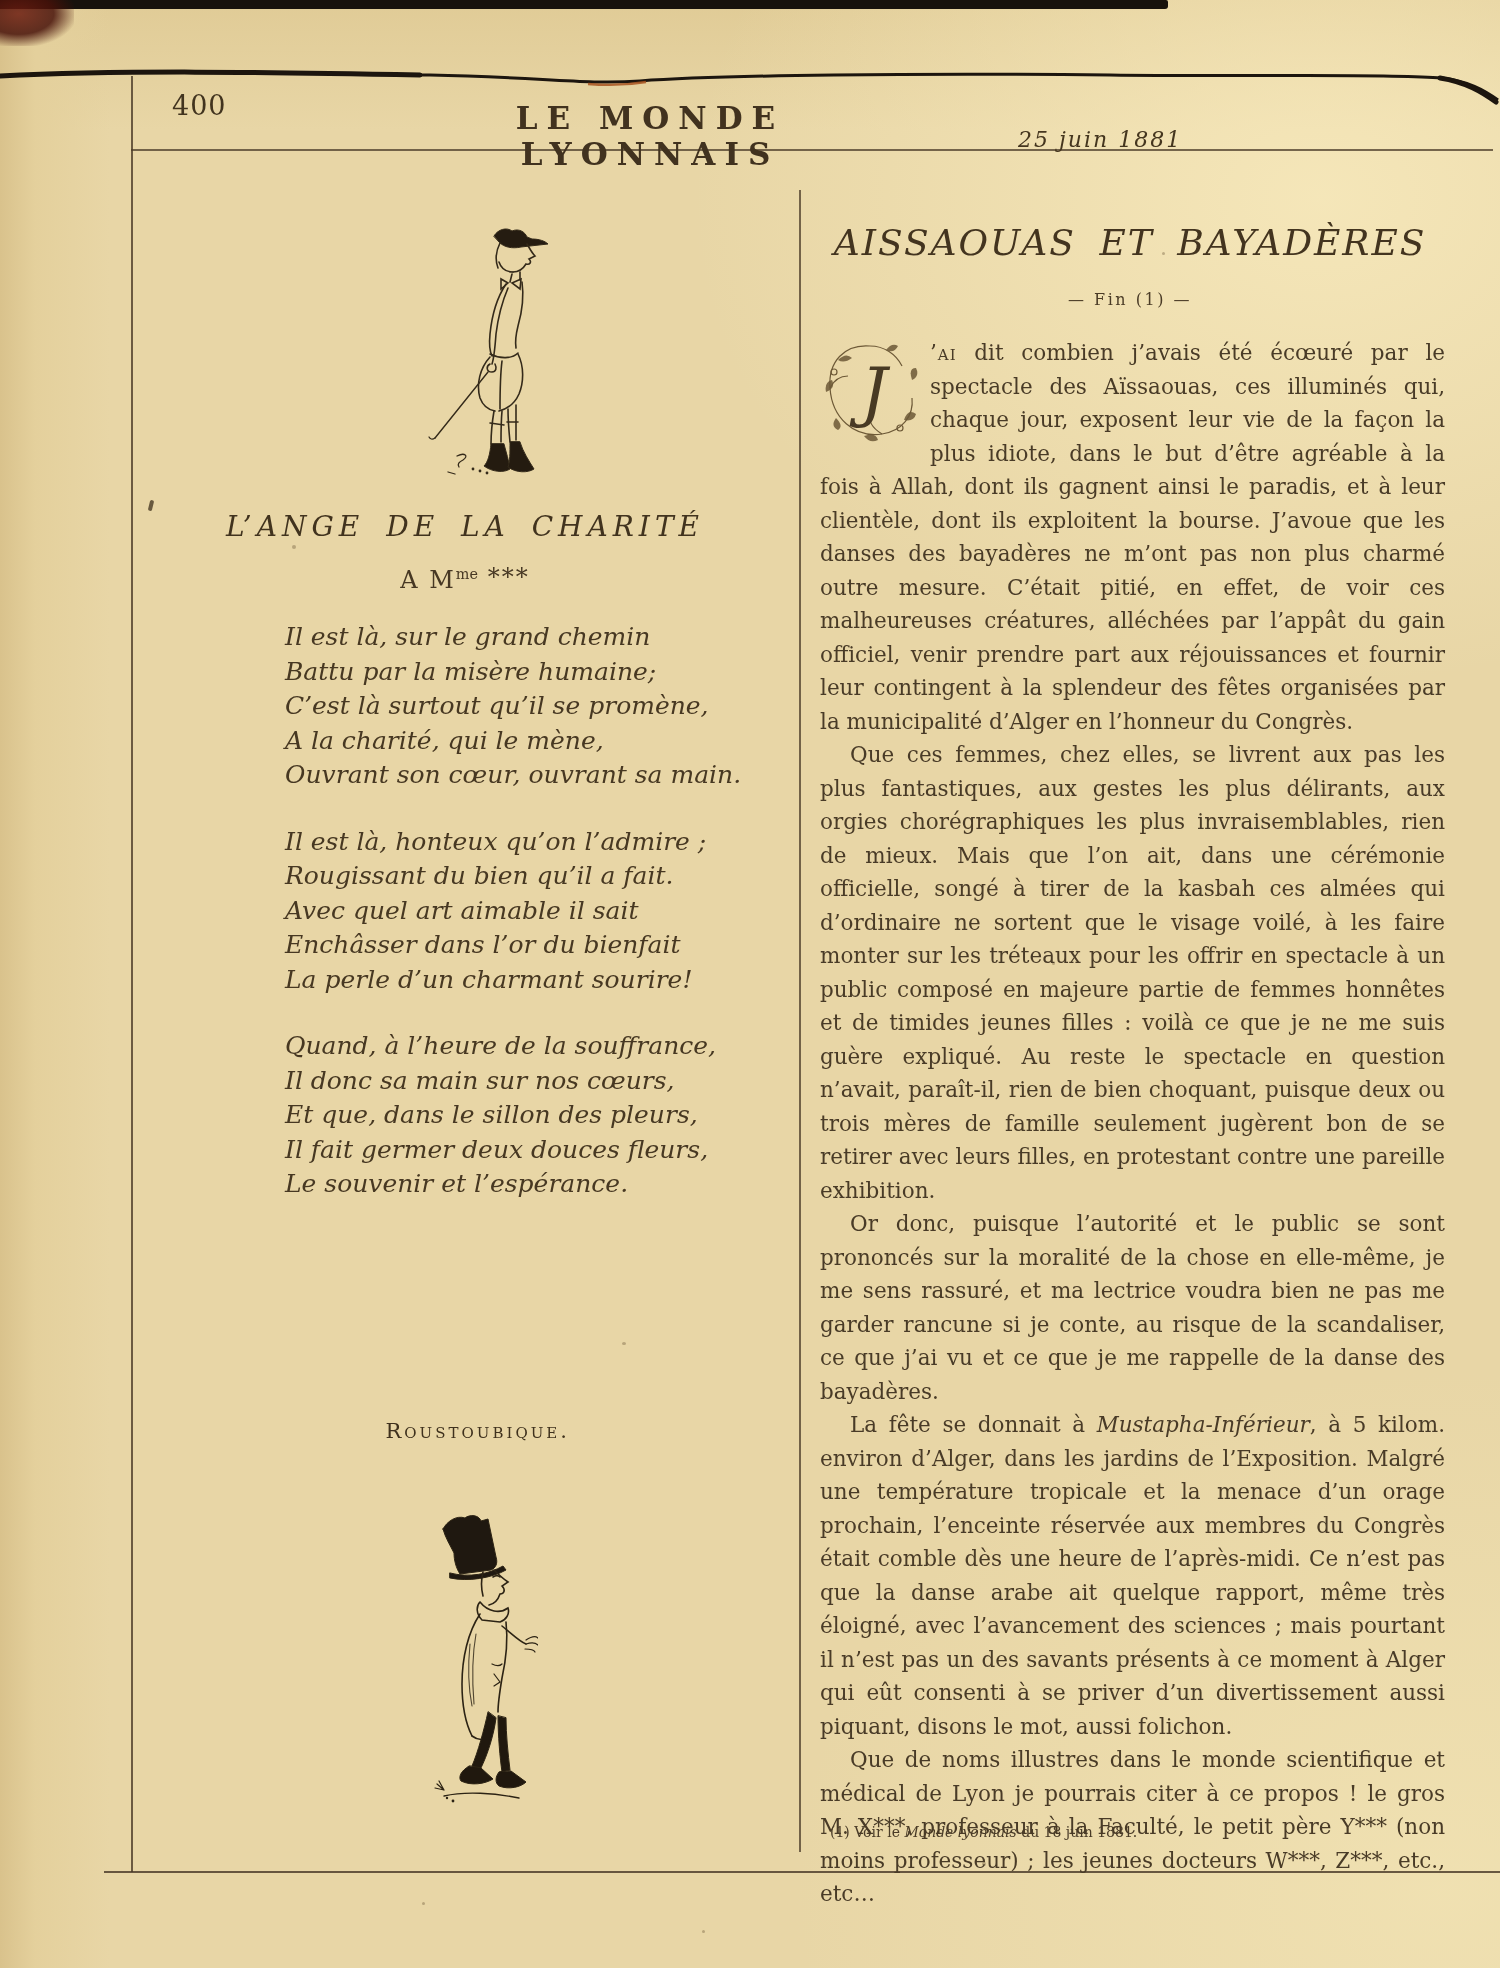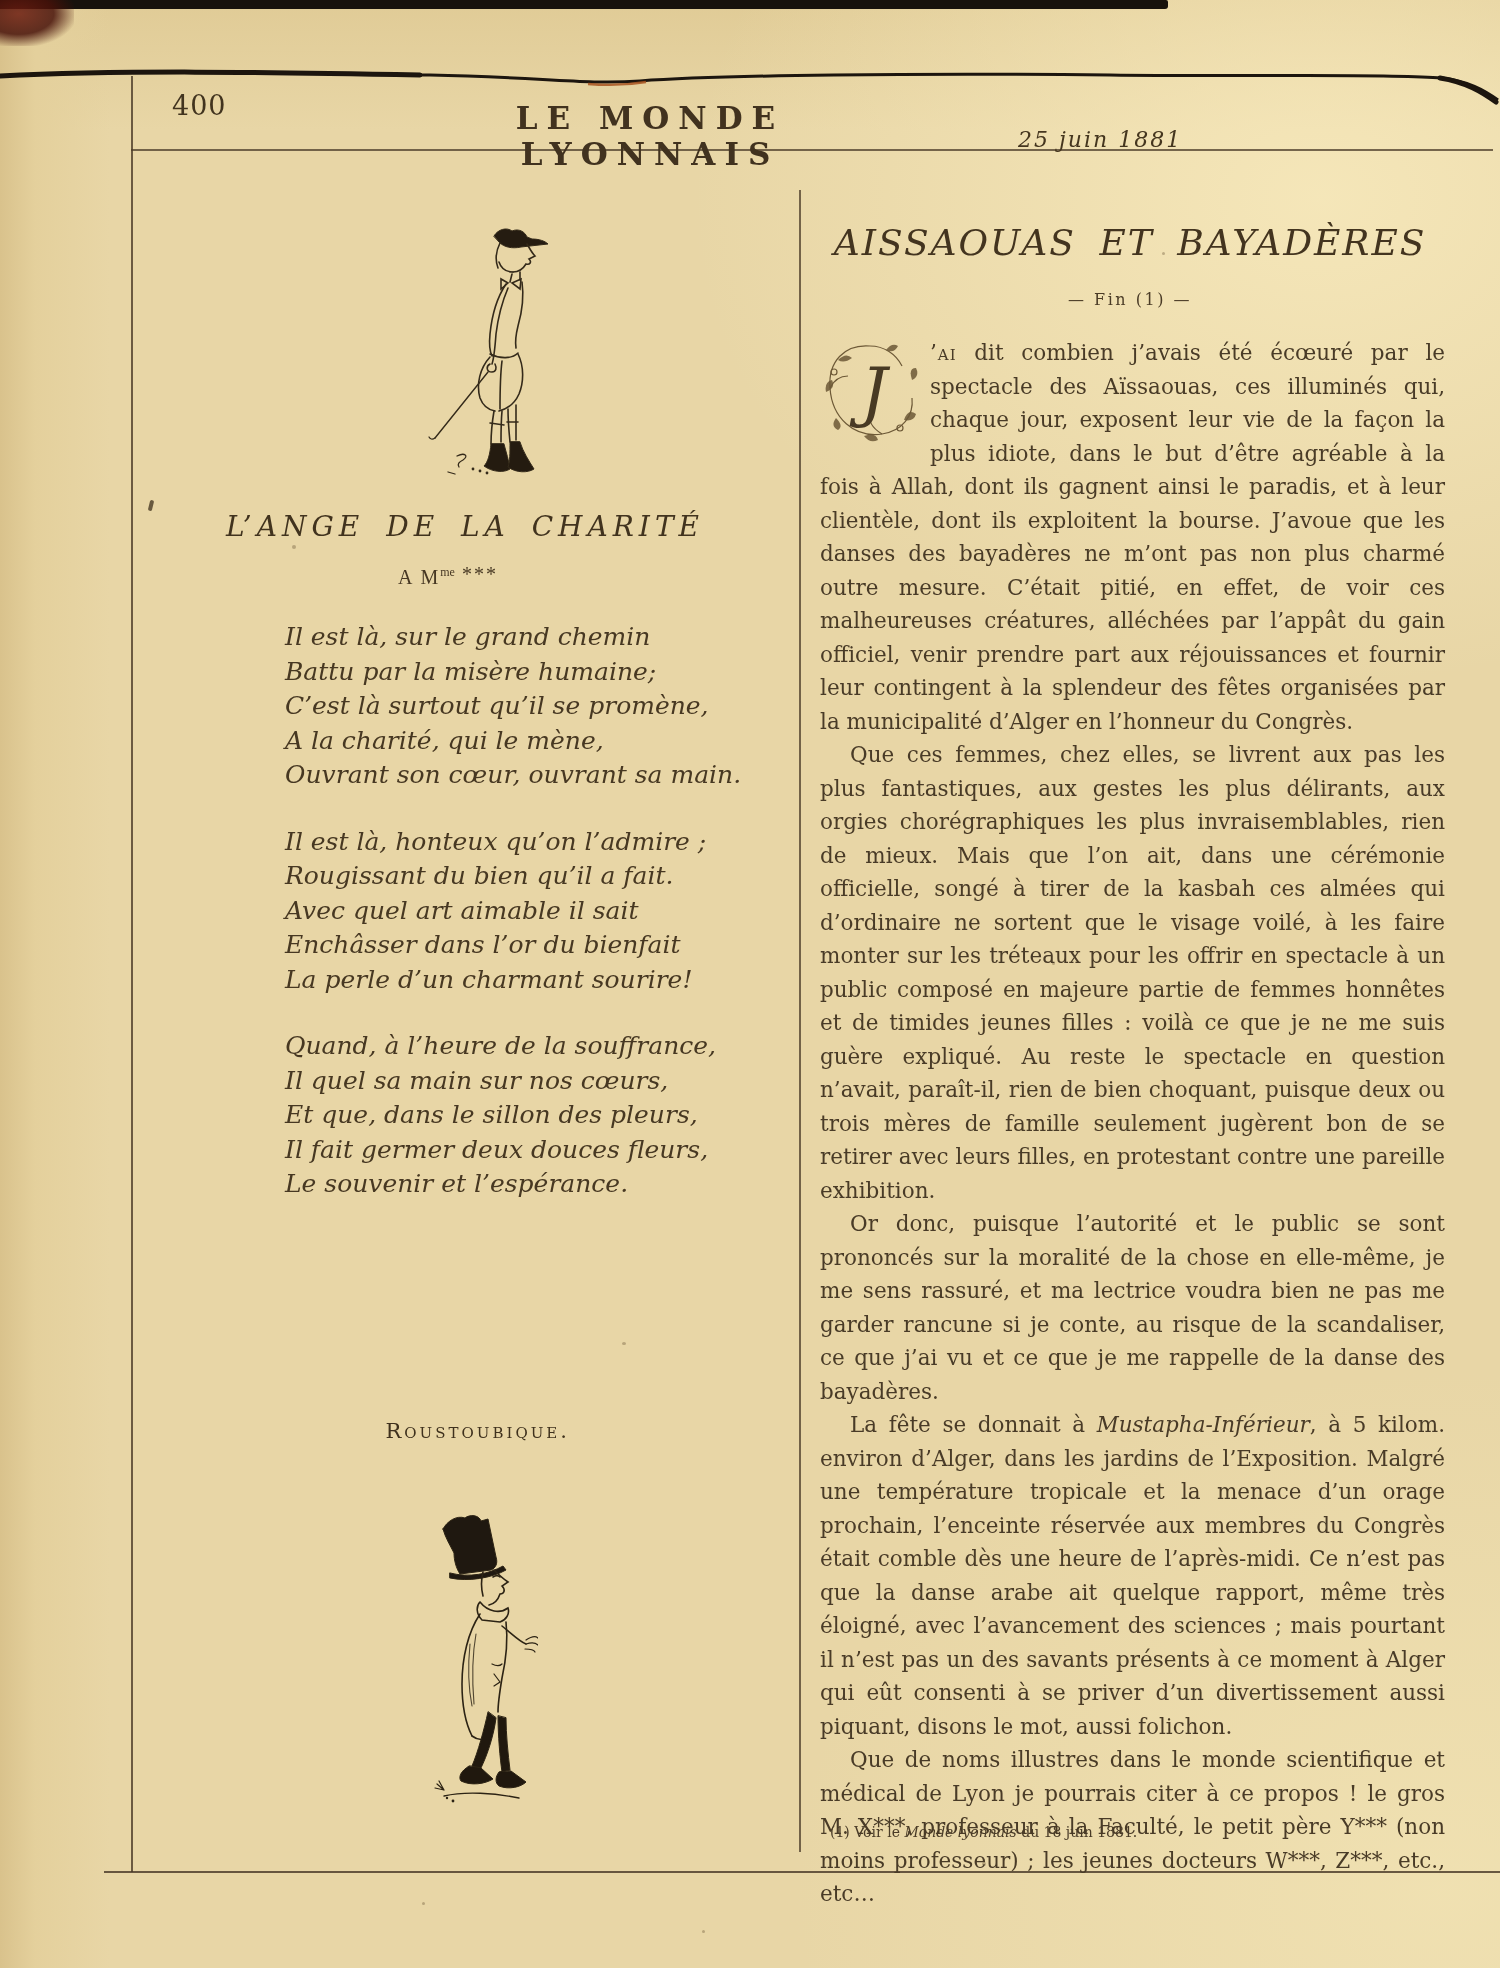"A Mme ***" .poem-dedication { font-family: Liberation Serif, serif -> none; font-size: 20px -> 24px; left: 153px -> 170px }
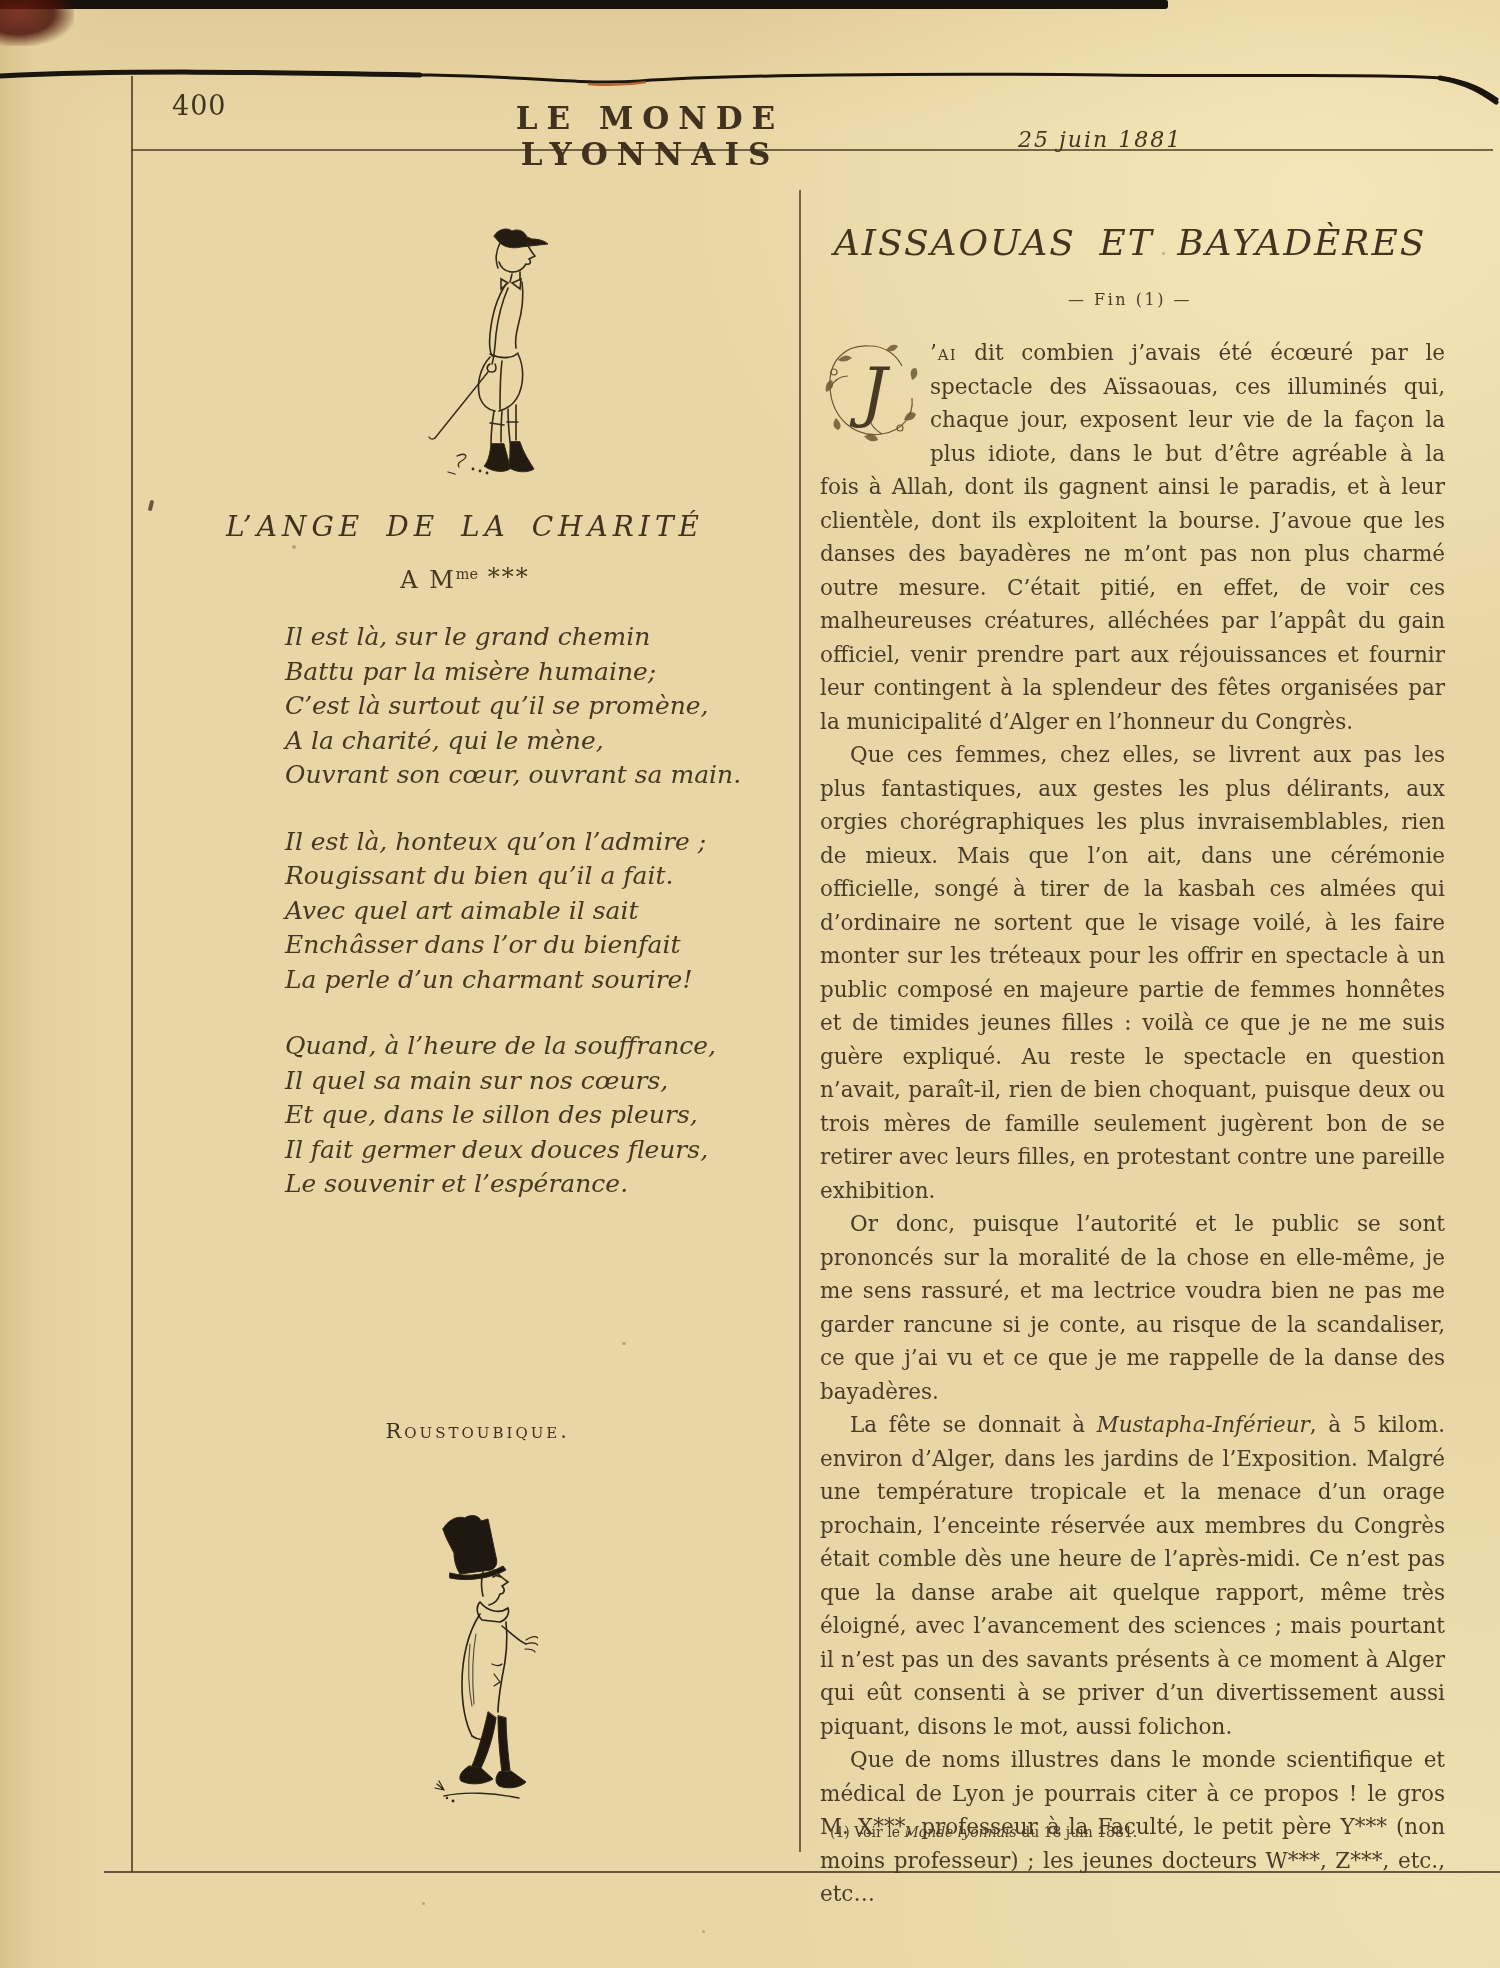"Il quel sa main sur" div.poem-line { text: quel -> donc }
